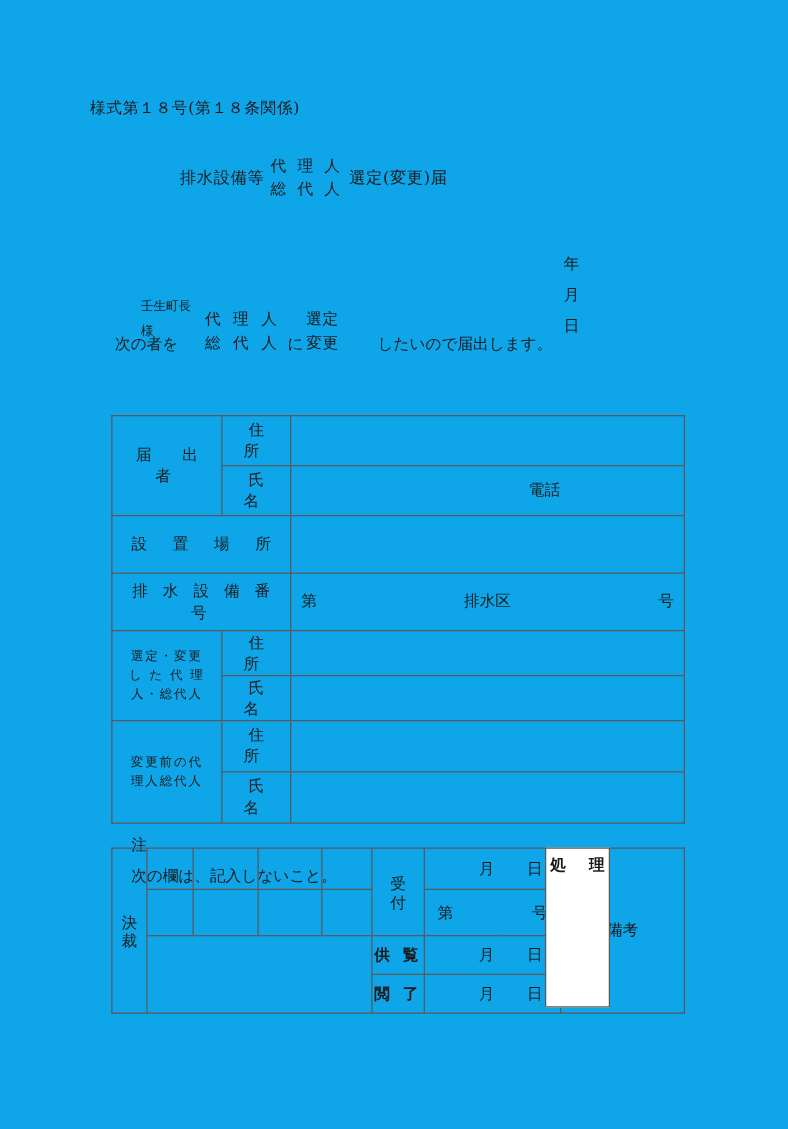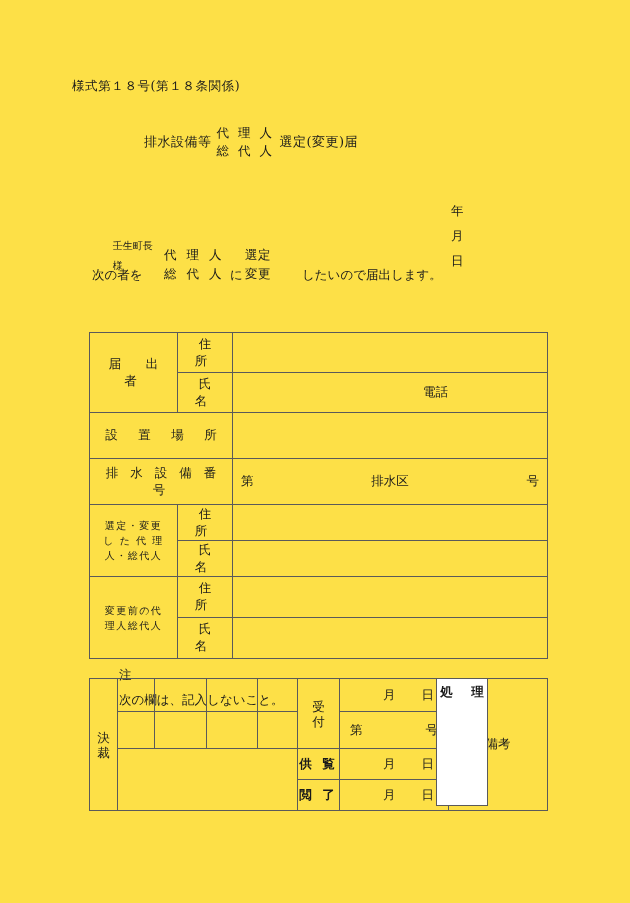"様式第１８号(第１８条関係)" .page { background: #fde047 -> #0ea5e9 }
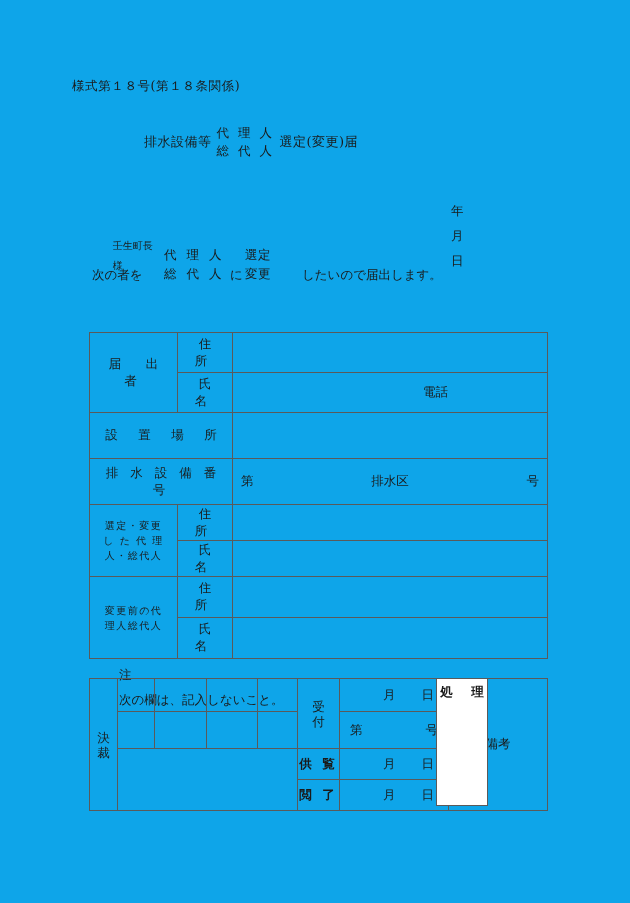"注 次の欄は、記入しないこと。" .note { font-family: Liberation Mono, monospace -> none }
